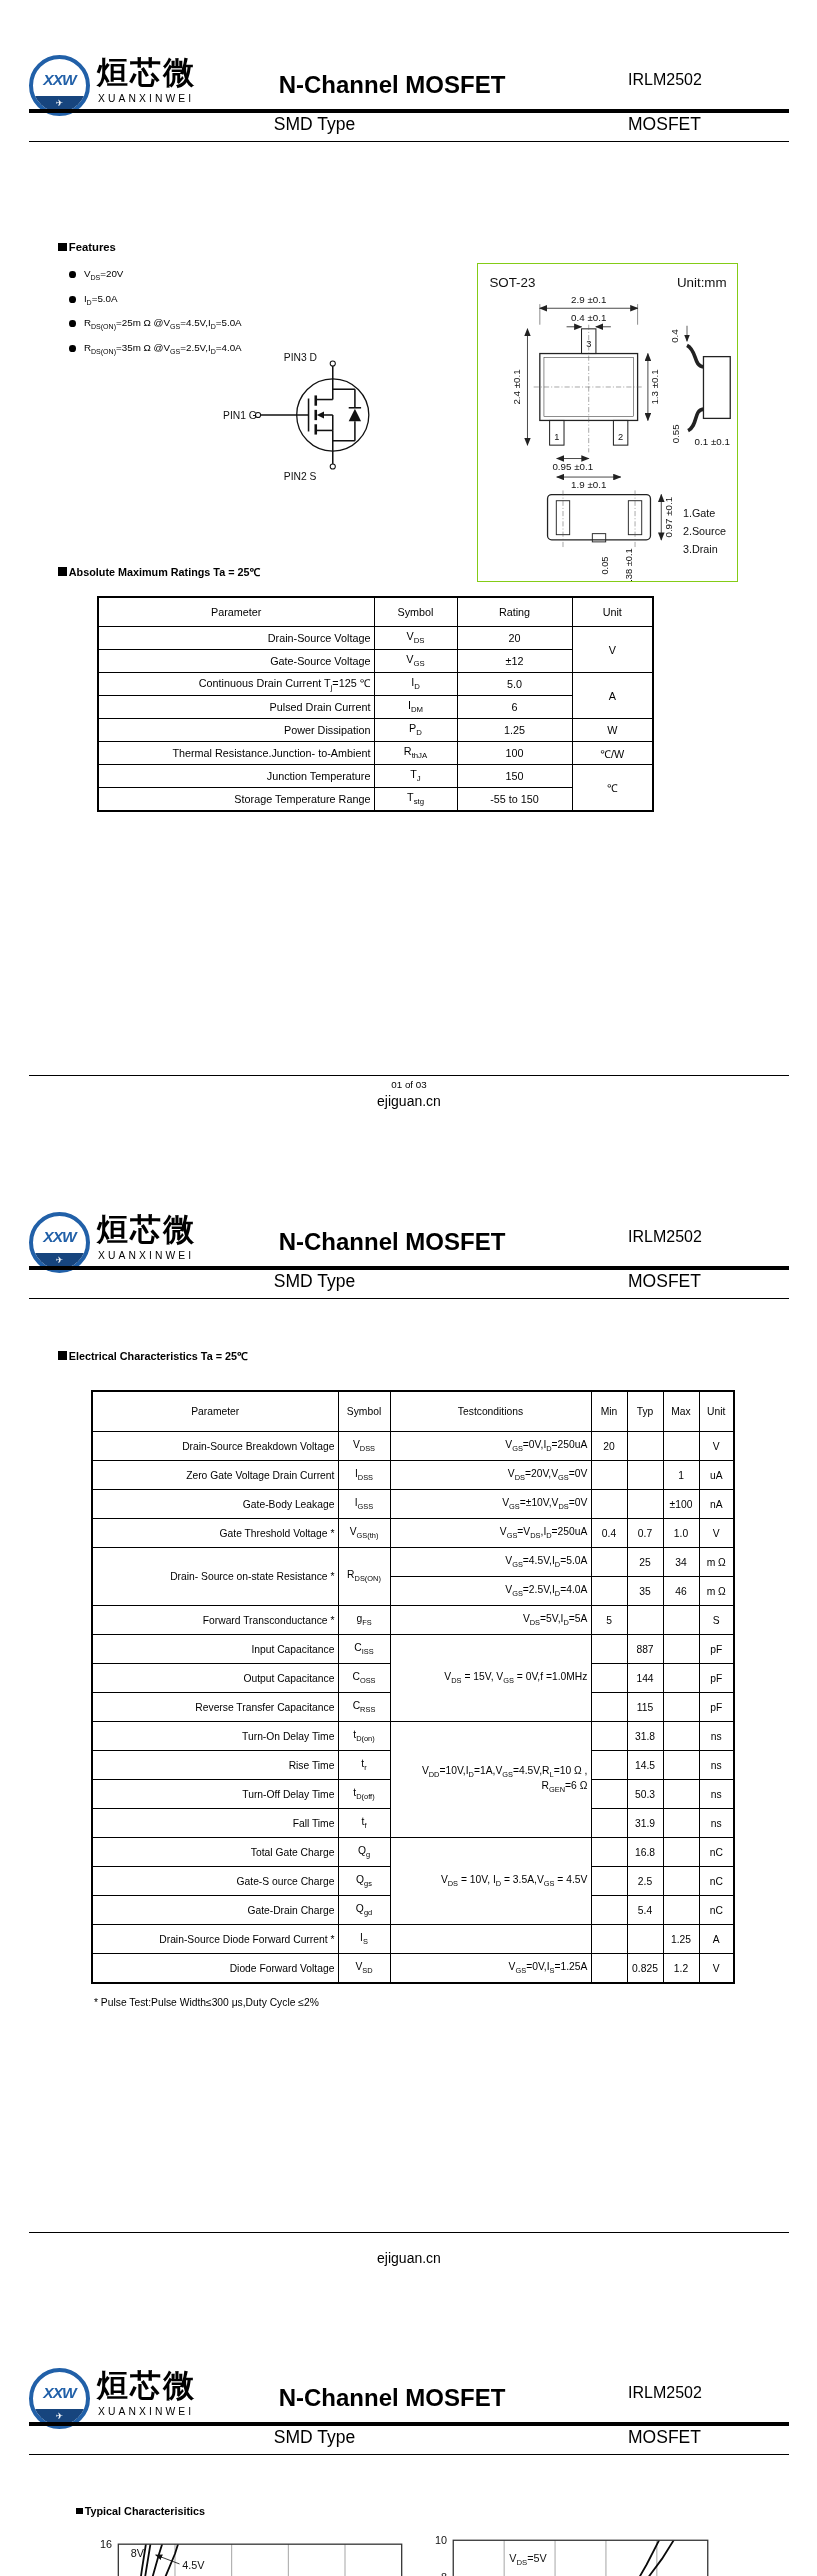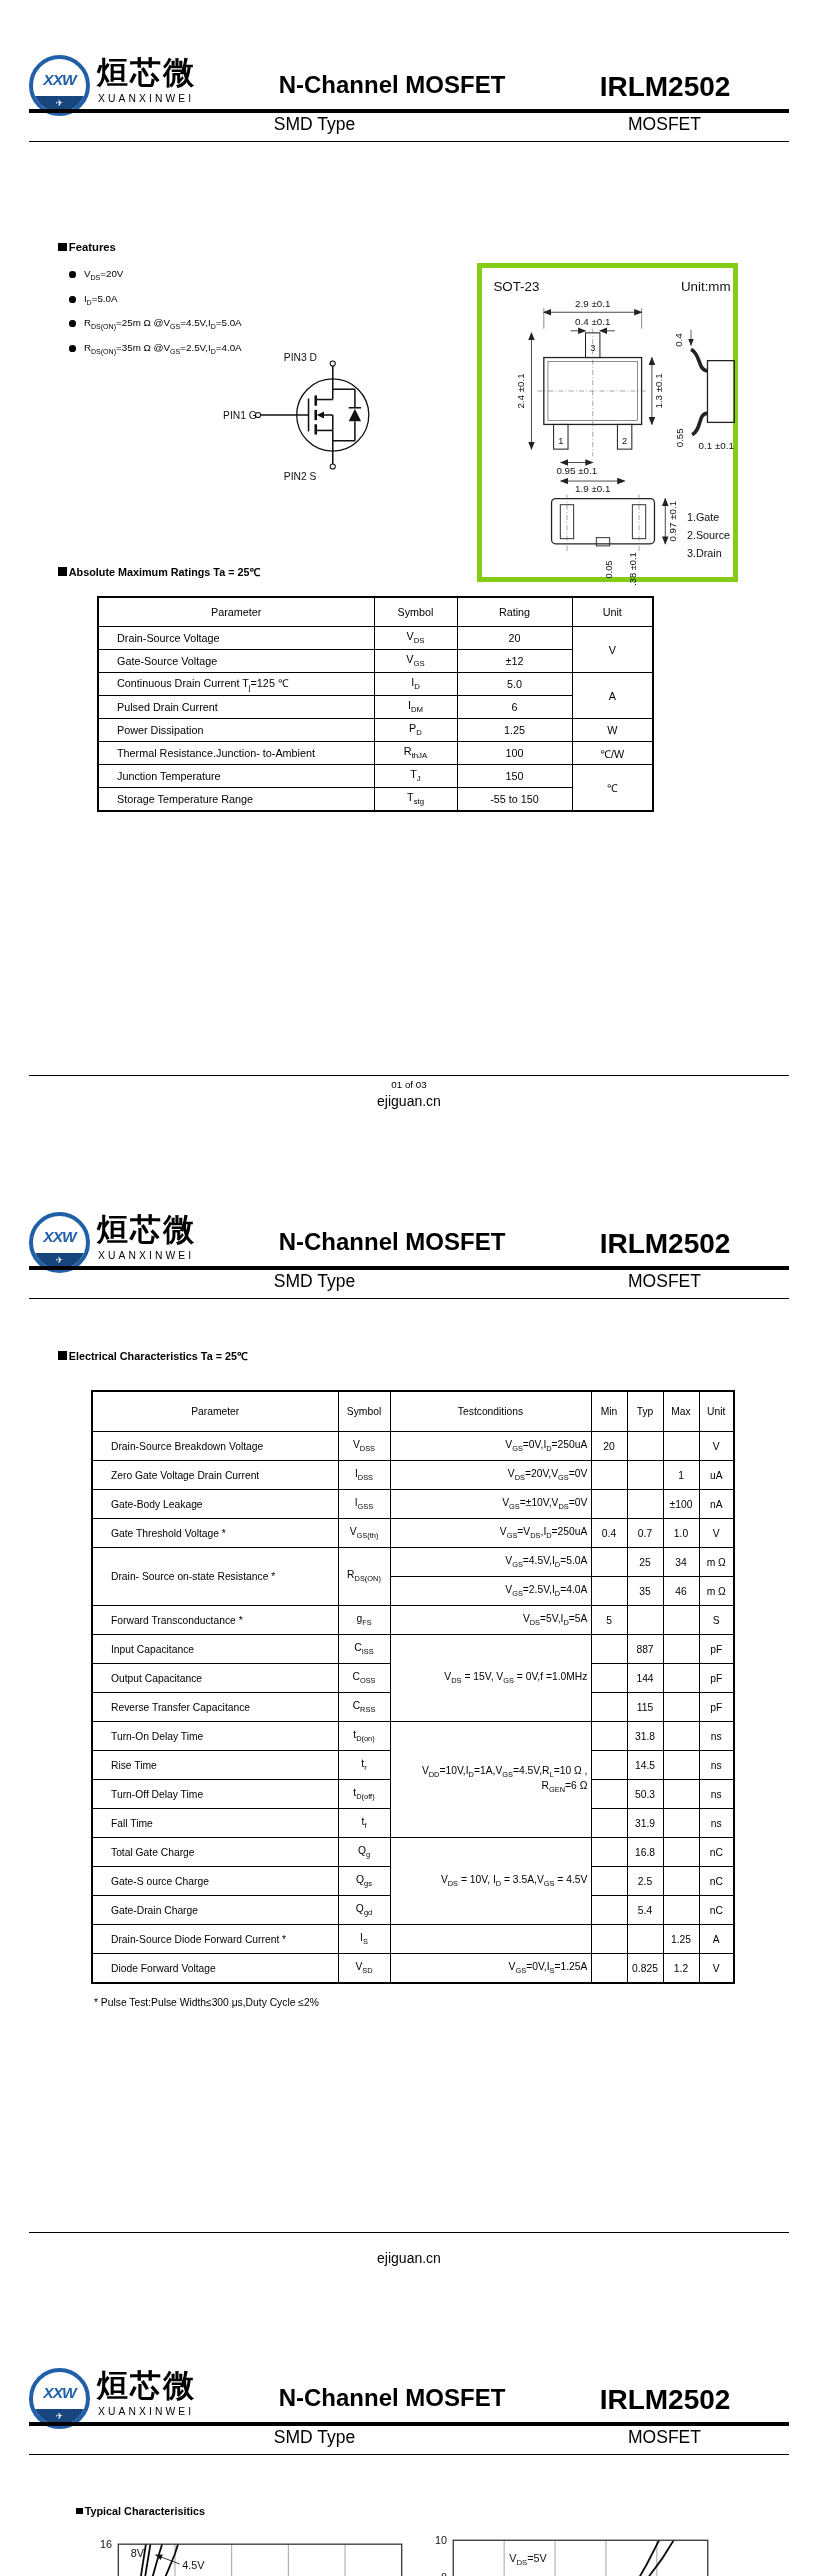"IRLM2502" .hdr-part { font-size: 28px -> 16px; font-weight: bold -> normal }
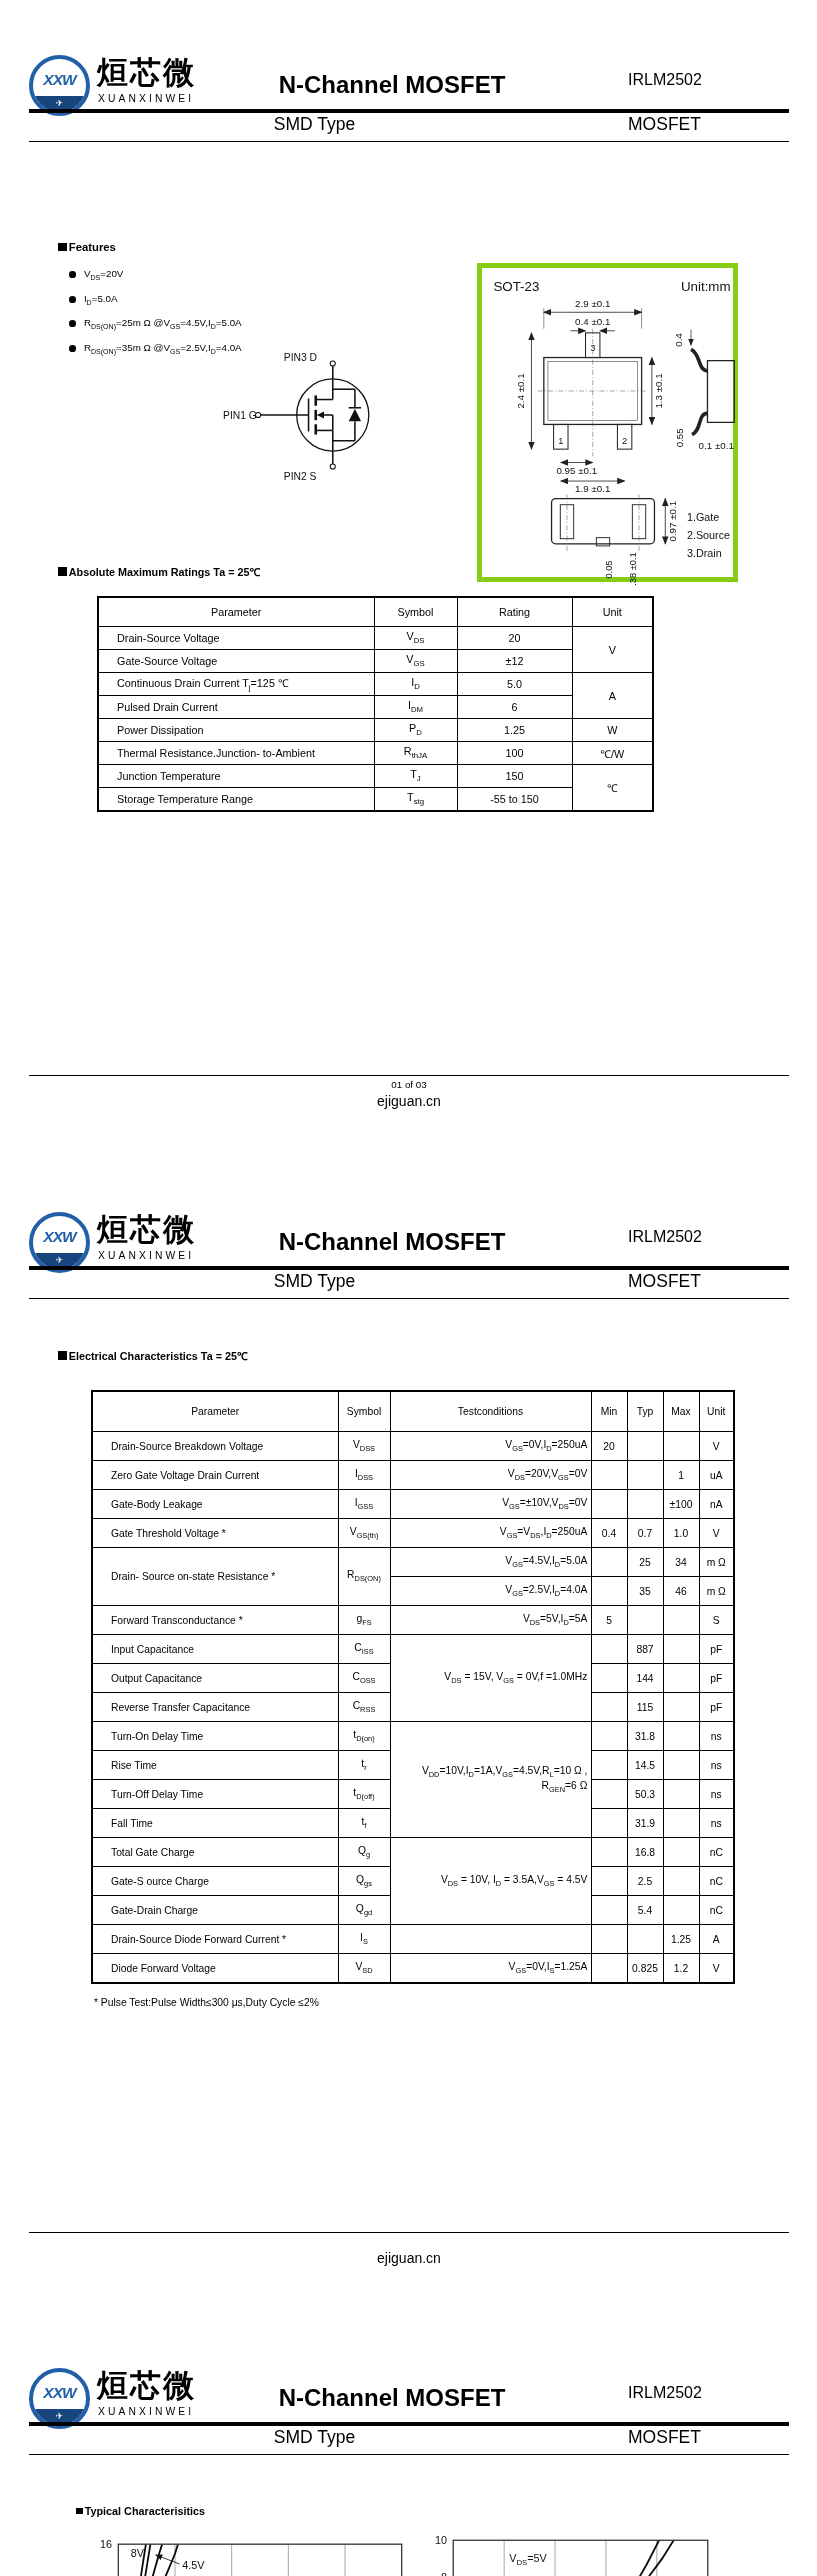"SOT-23" .pkg-box { border: 5px solid #84cc16 -> 1px solid #84cc16 }
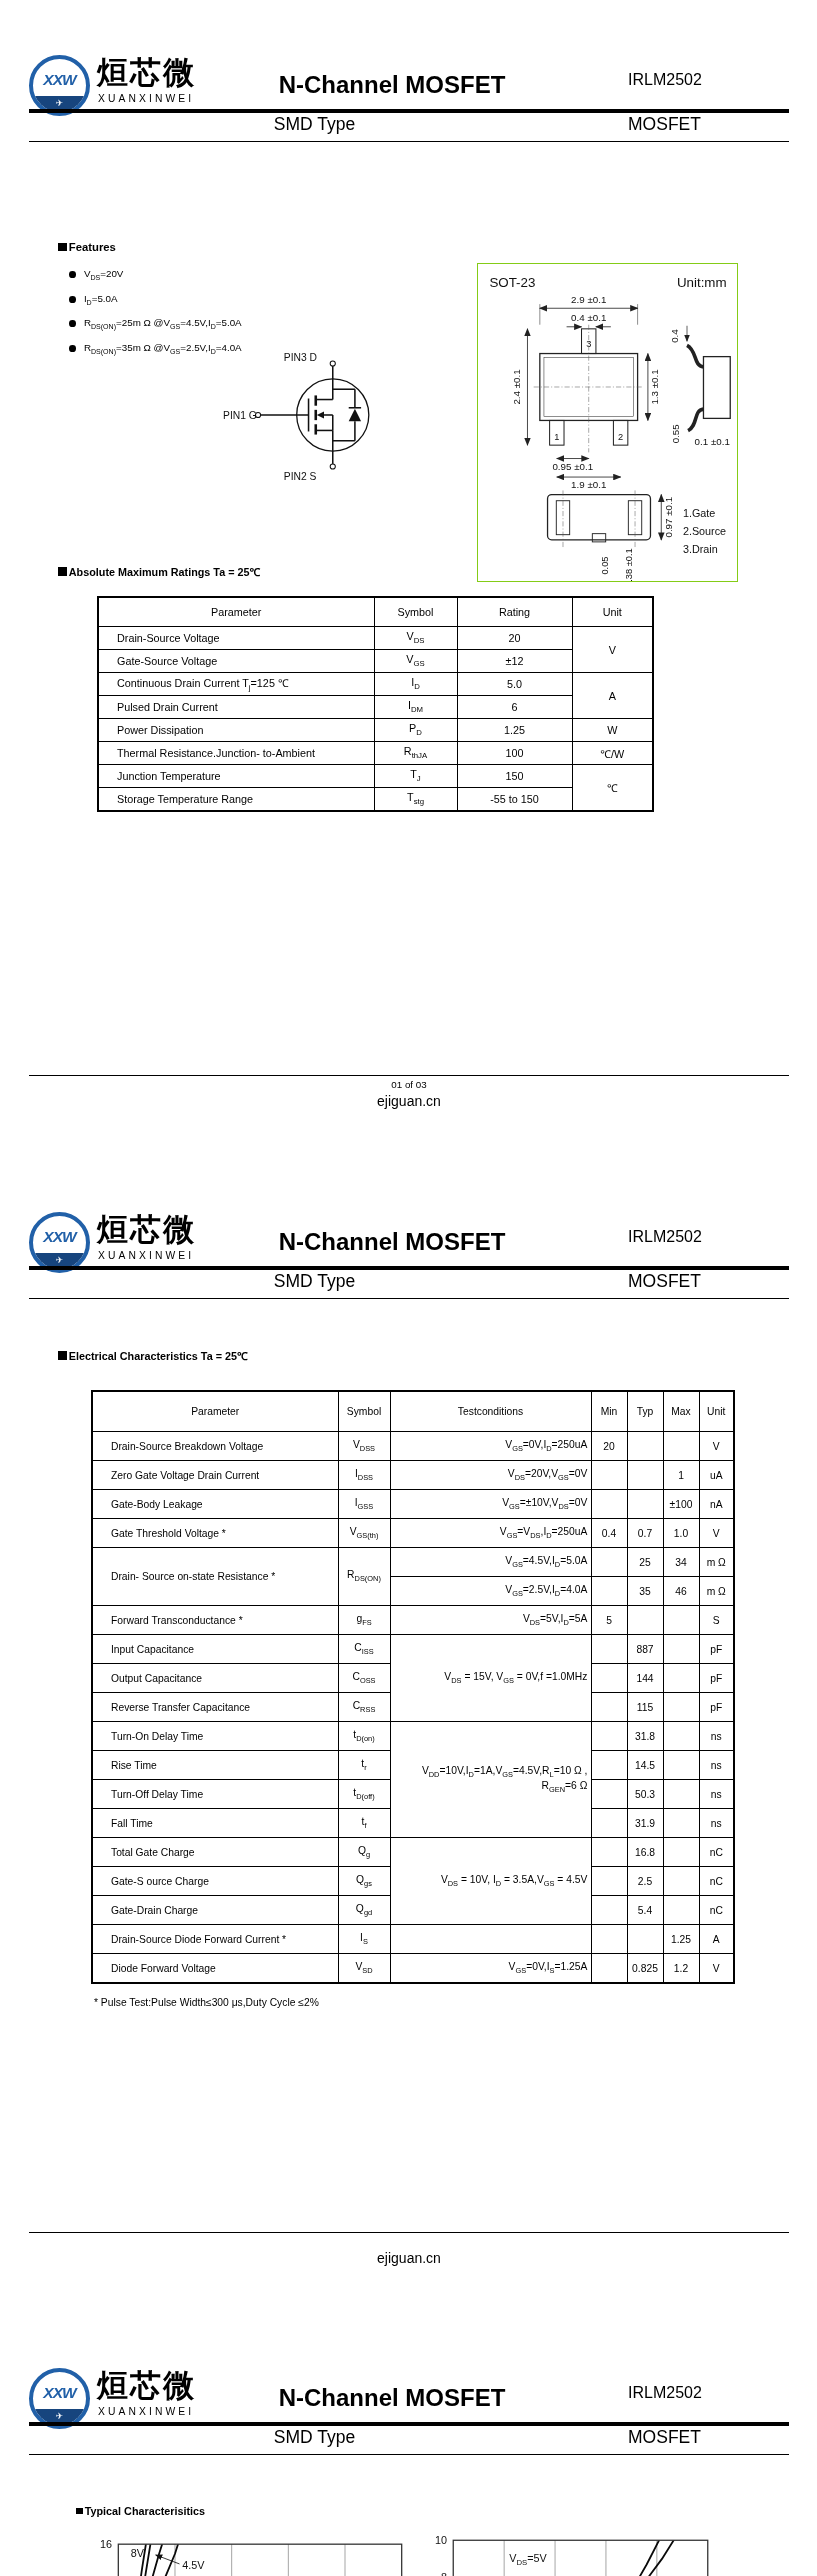"Drain-Source Voltage" .cell-param { text-align: left -> right }
